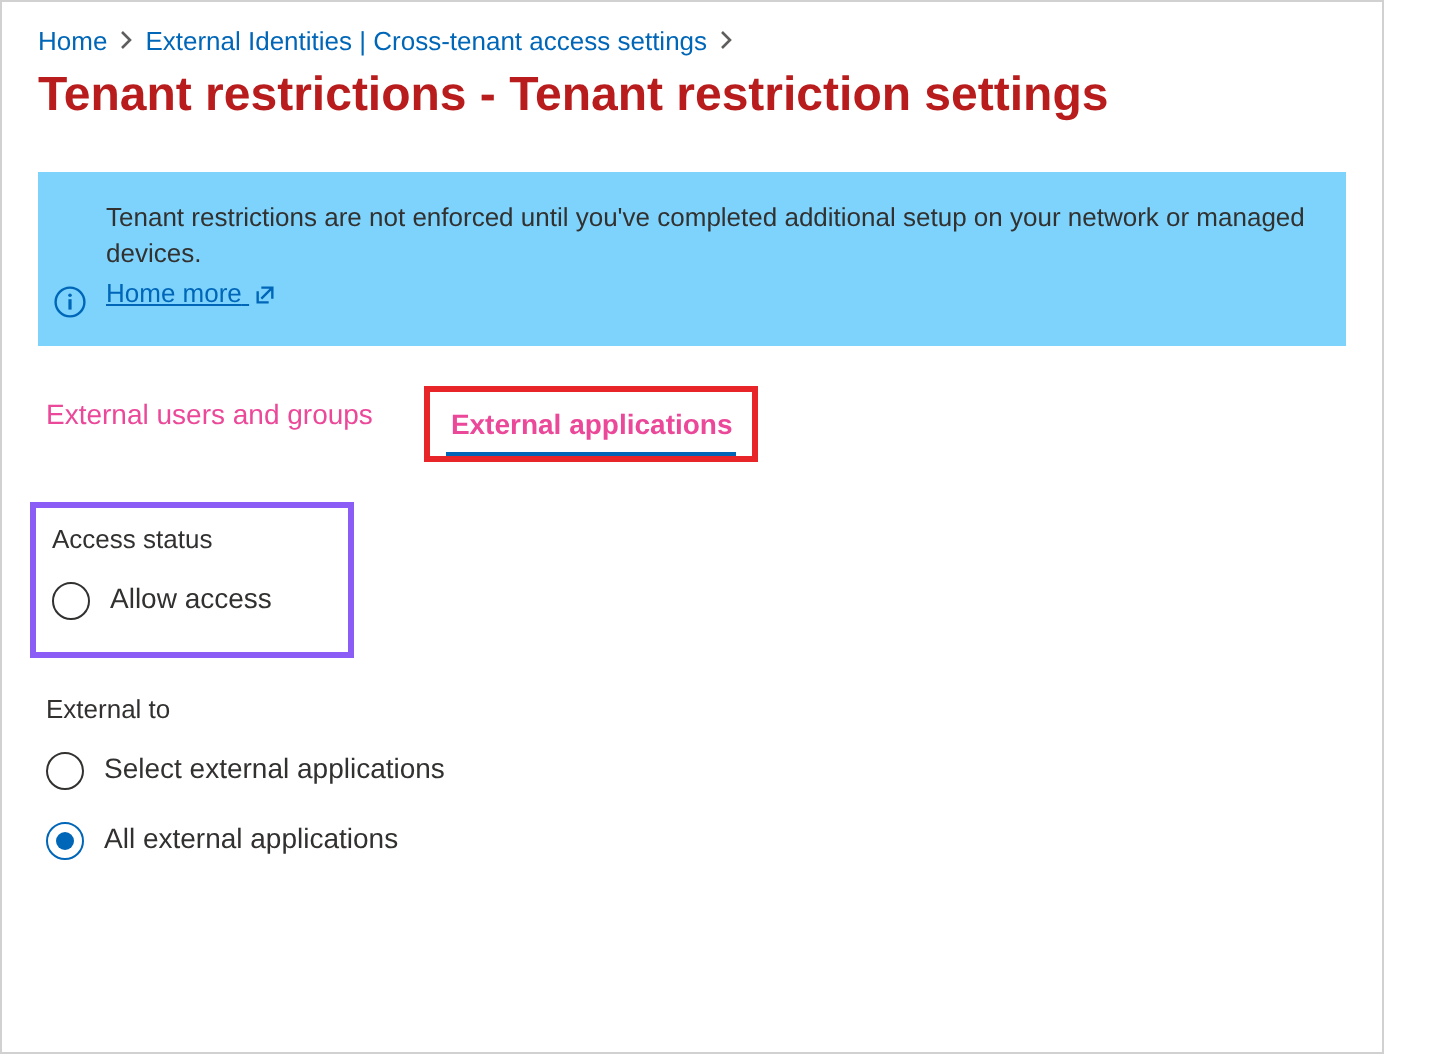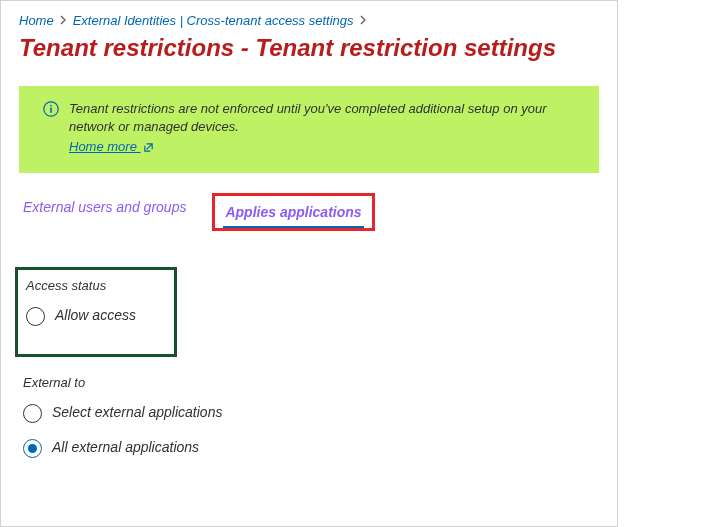"Home" .page { font-style: italic -> none; width: 618px -> 692px }
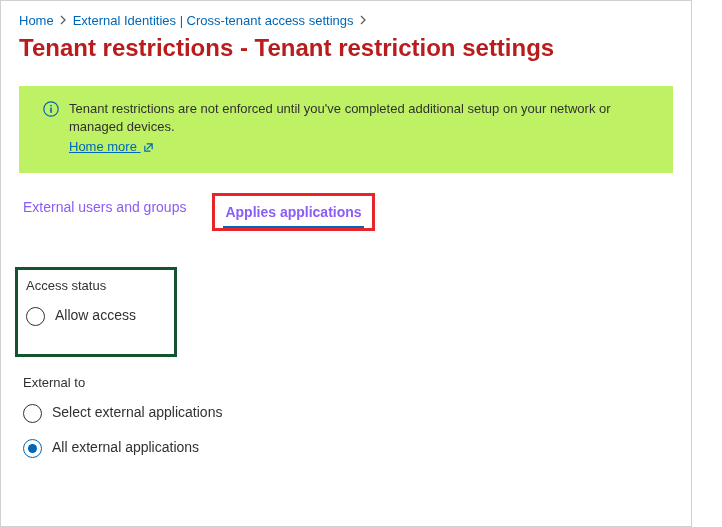"Tenant restrictions are not enforced" .info-banner { align-items: flex-start -> flex-end; background: #bef264 -> #7dd3fc; padding: 14px 24px -> 14px 8px }
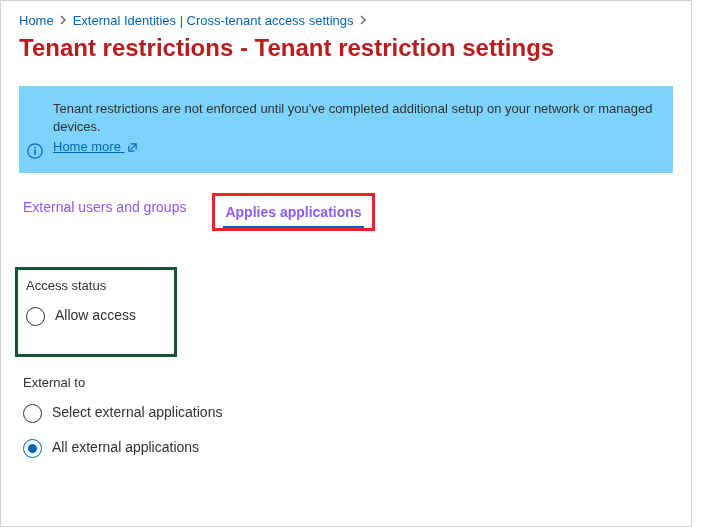"External users and groups" .tab { color: #8b5cf6 -> #ec4899 }
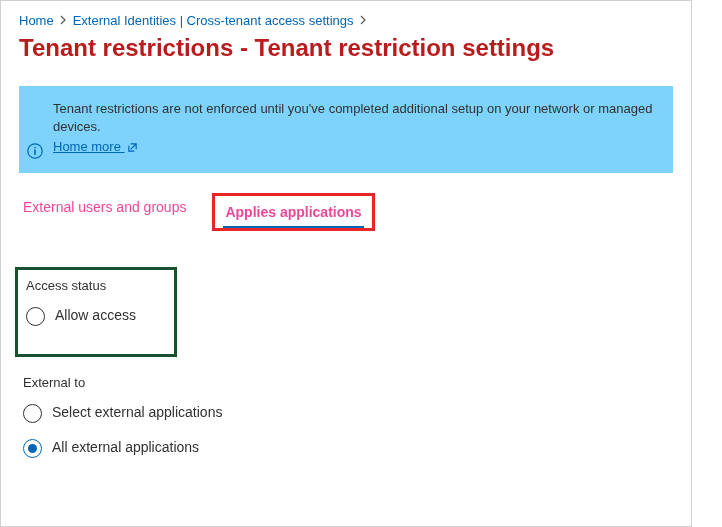"Applies applications" div.tab { text: Applies -> External }
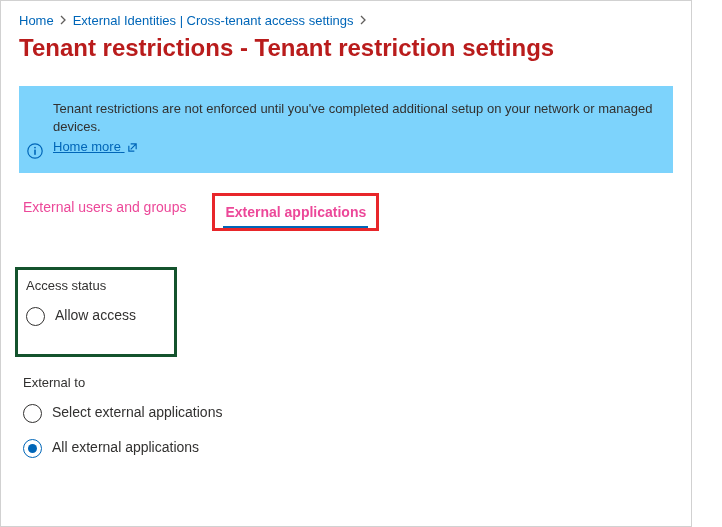"Access status" .access-box { border: 3px solid #14532d -> 3px solid #8b5cf6; margin-top: 36px -> 20px; padding: 4px 12px 20px 4px -> 4px 12px 8px 4px }
